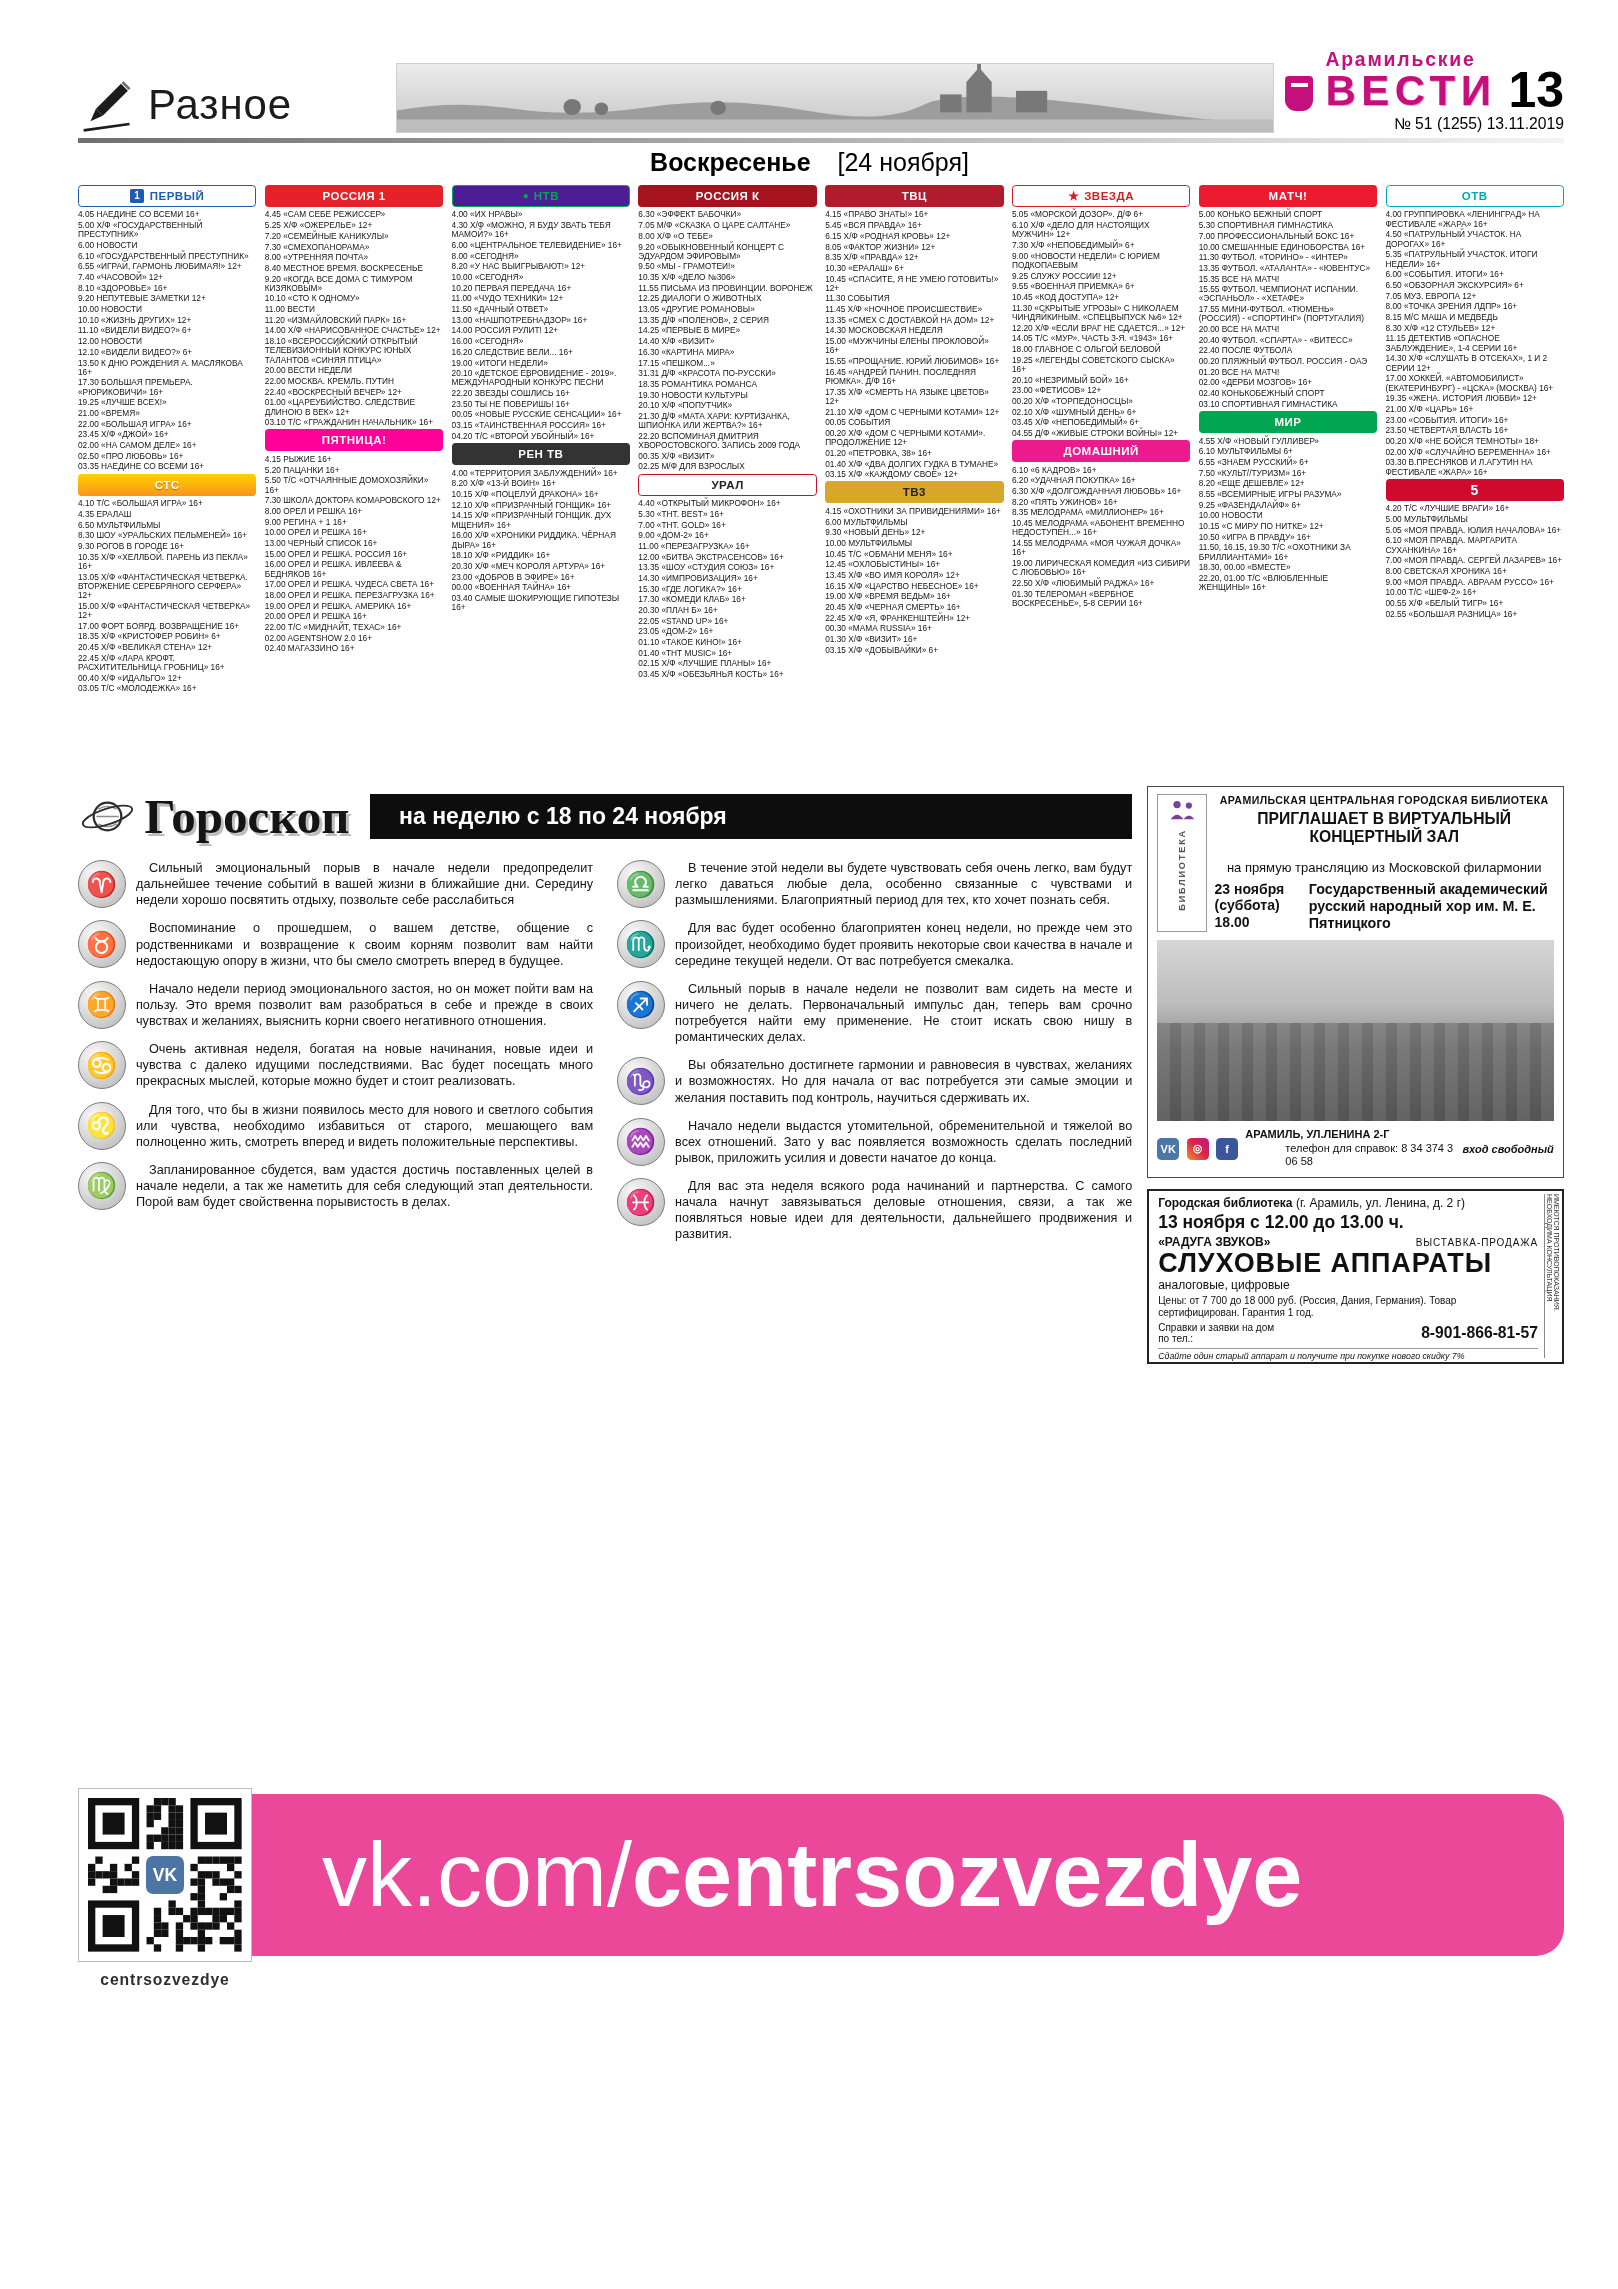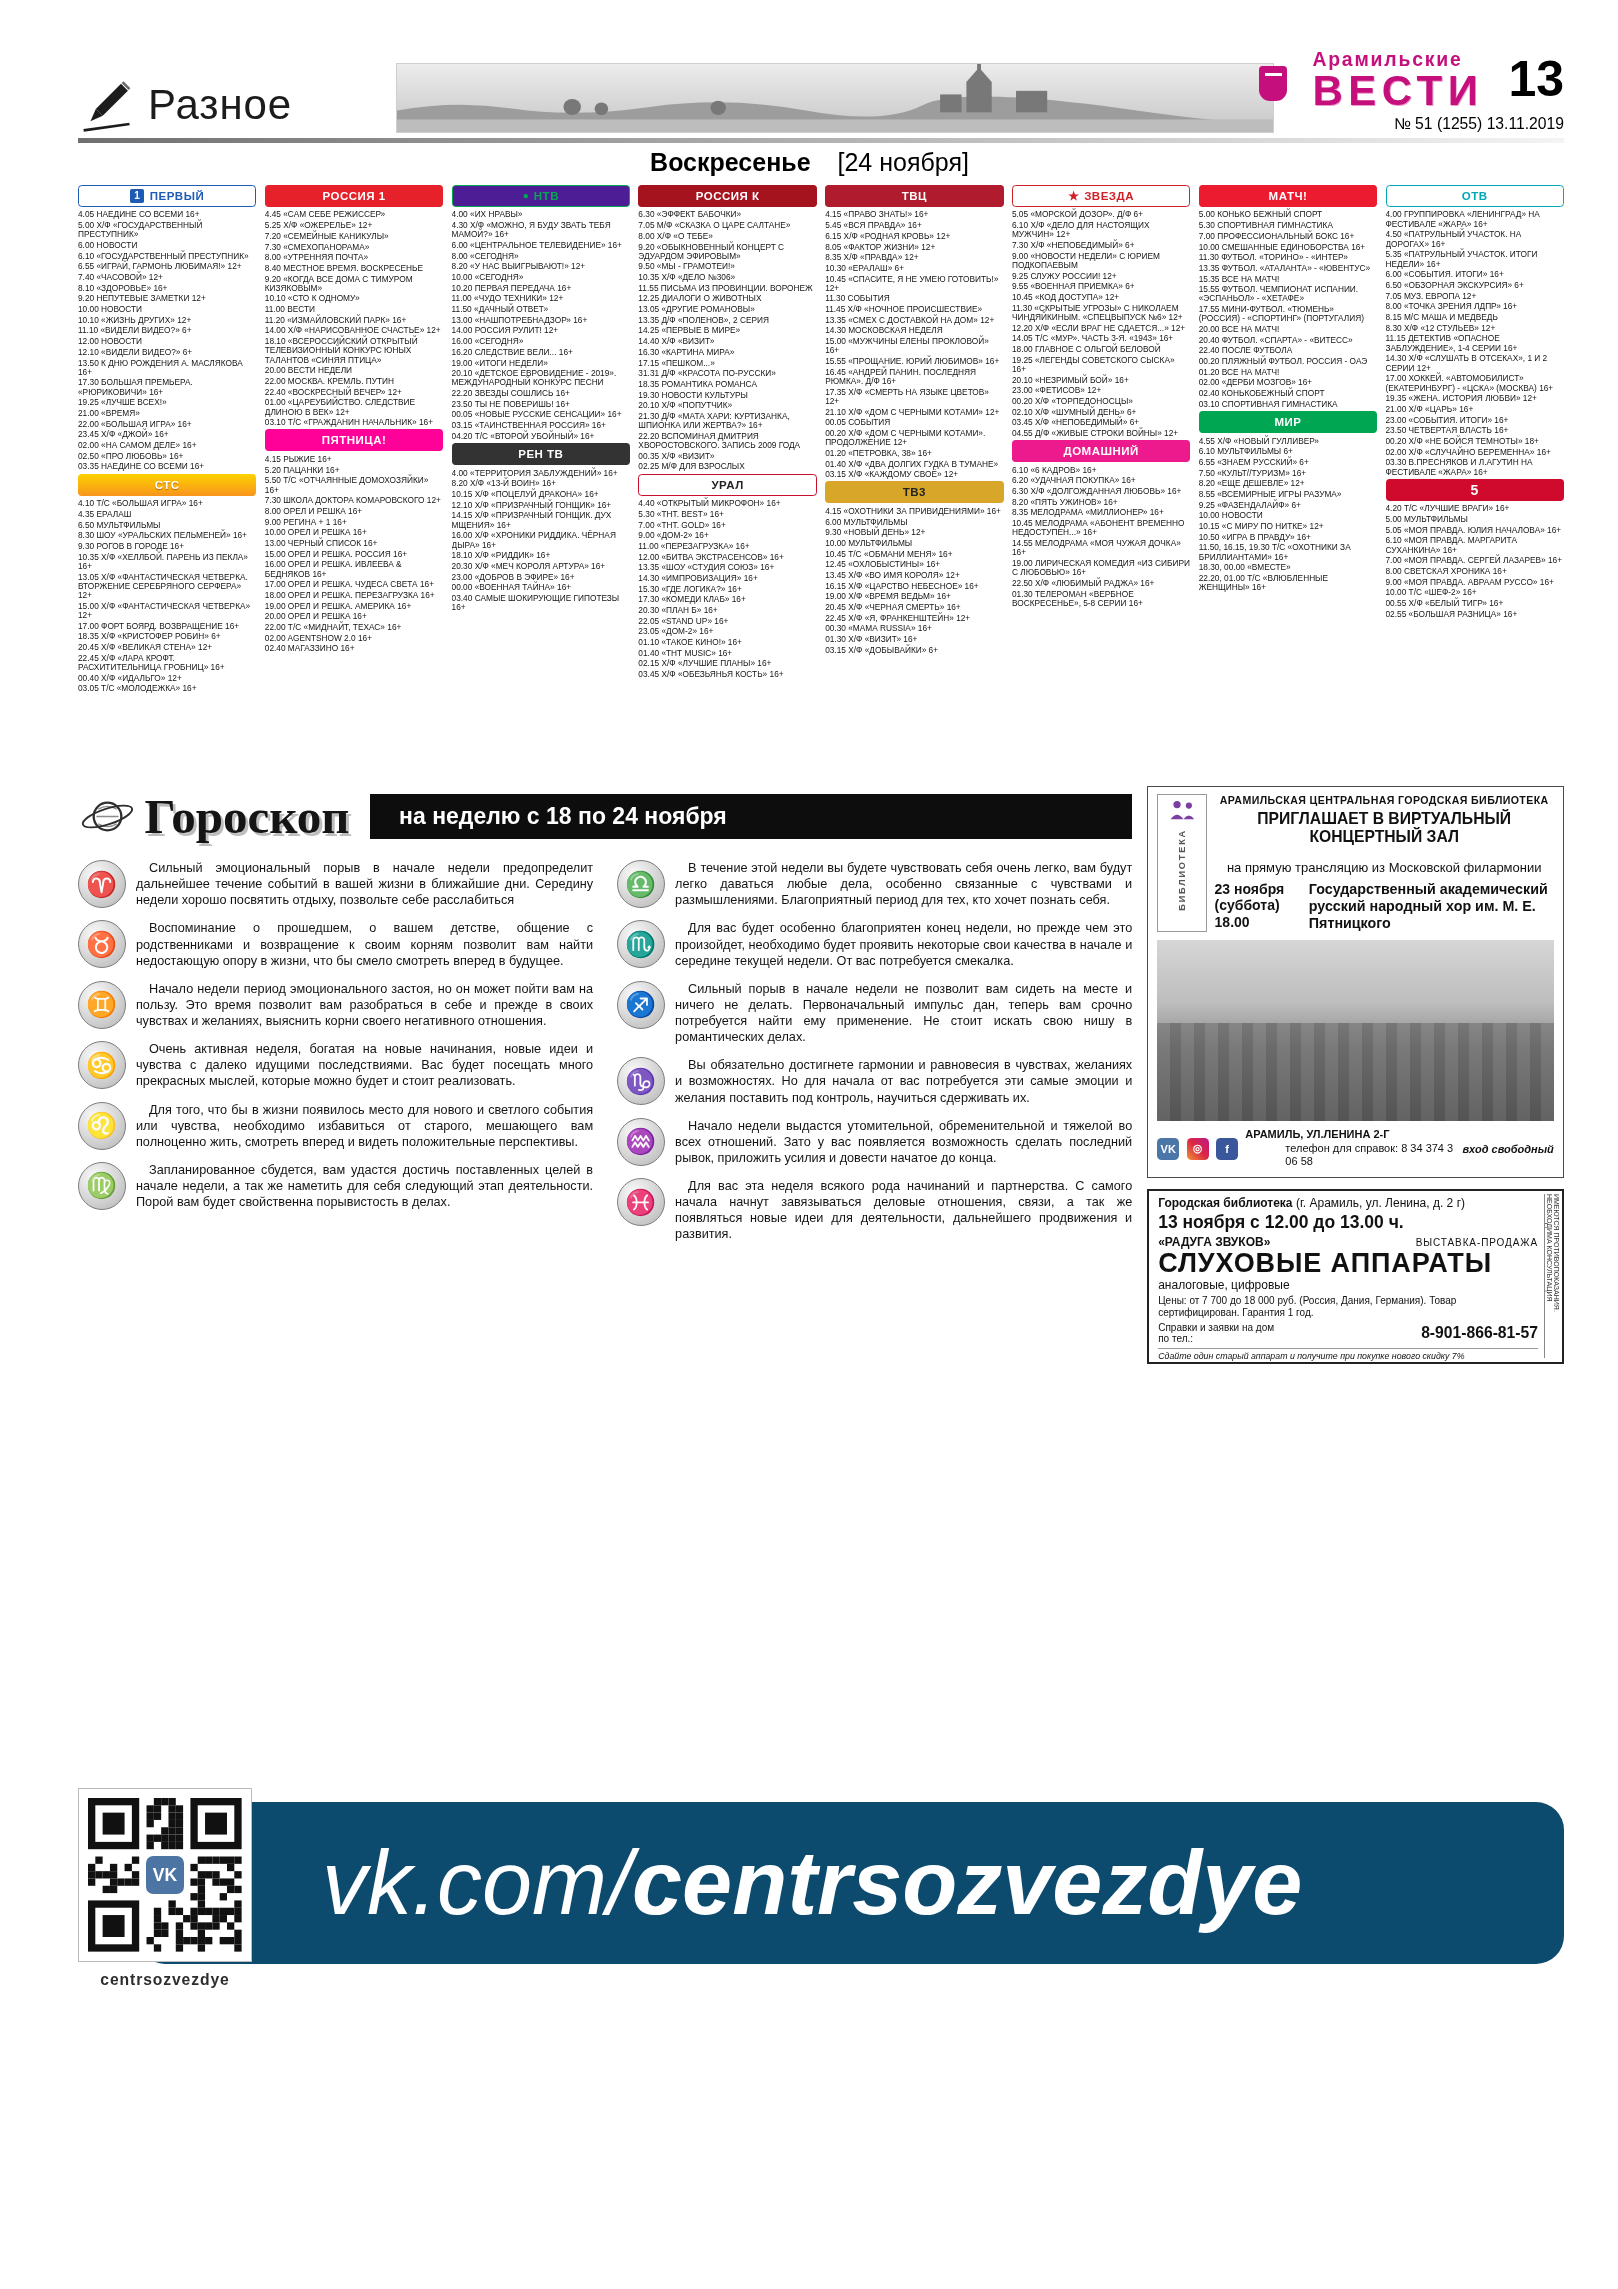"Арамильские" .logo-row { align-items: center -> flex-end; gap: 25px -> 12px }
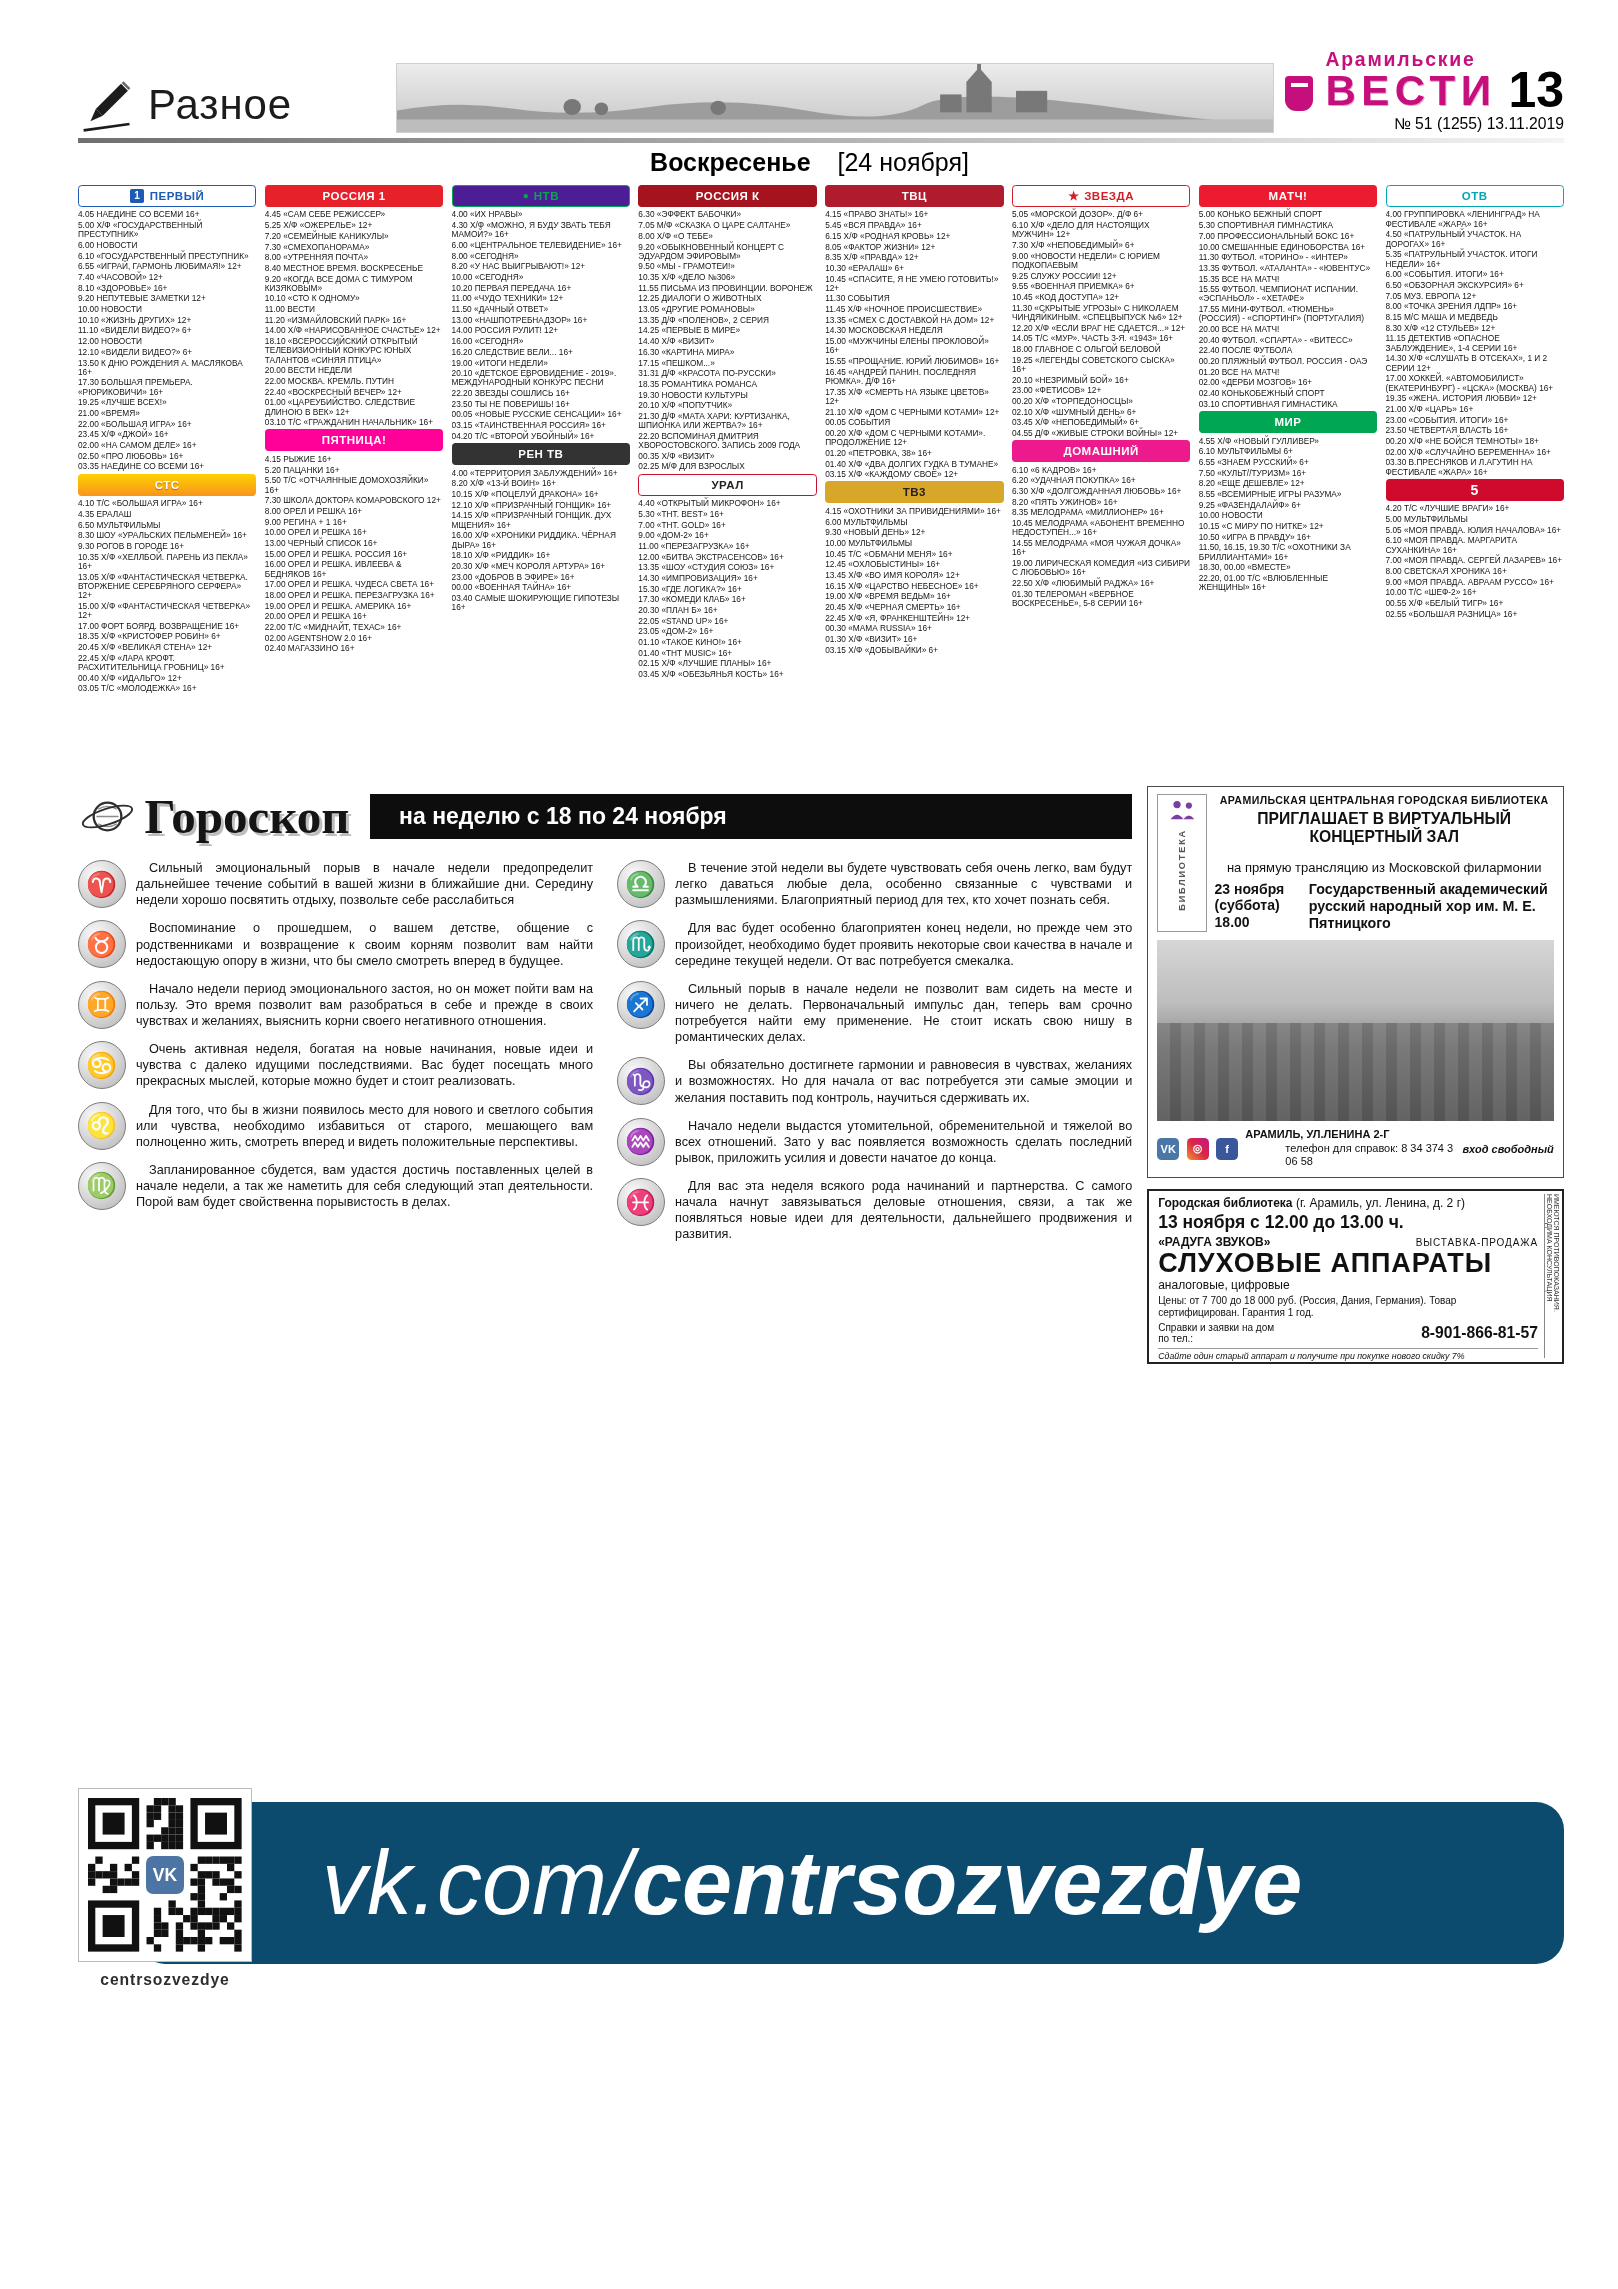"vk.com/centrsozvezdye" .vk-bar { background: #0c4a6e -> #ec4899; font-style: italic -> none; top: 12px -> 4px }
